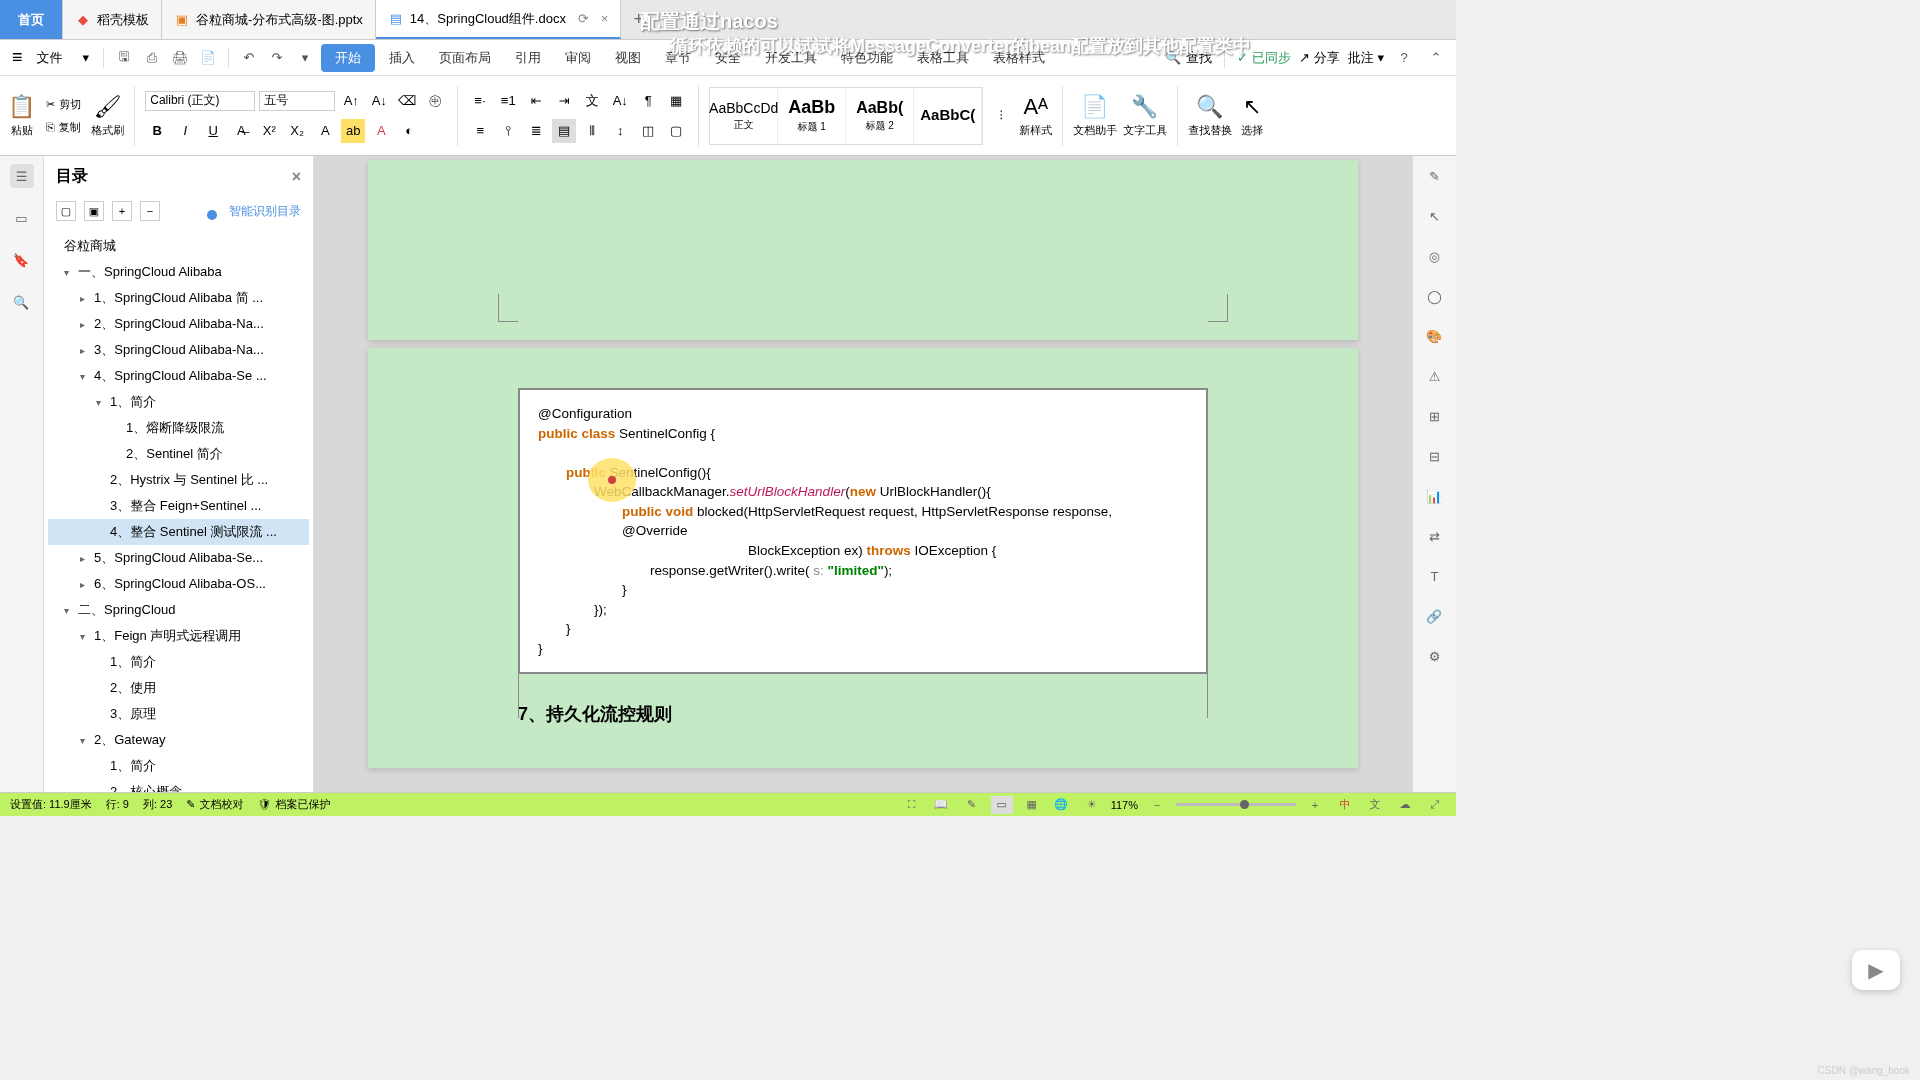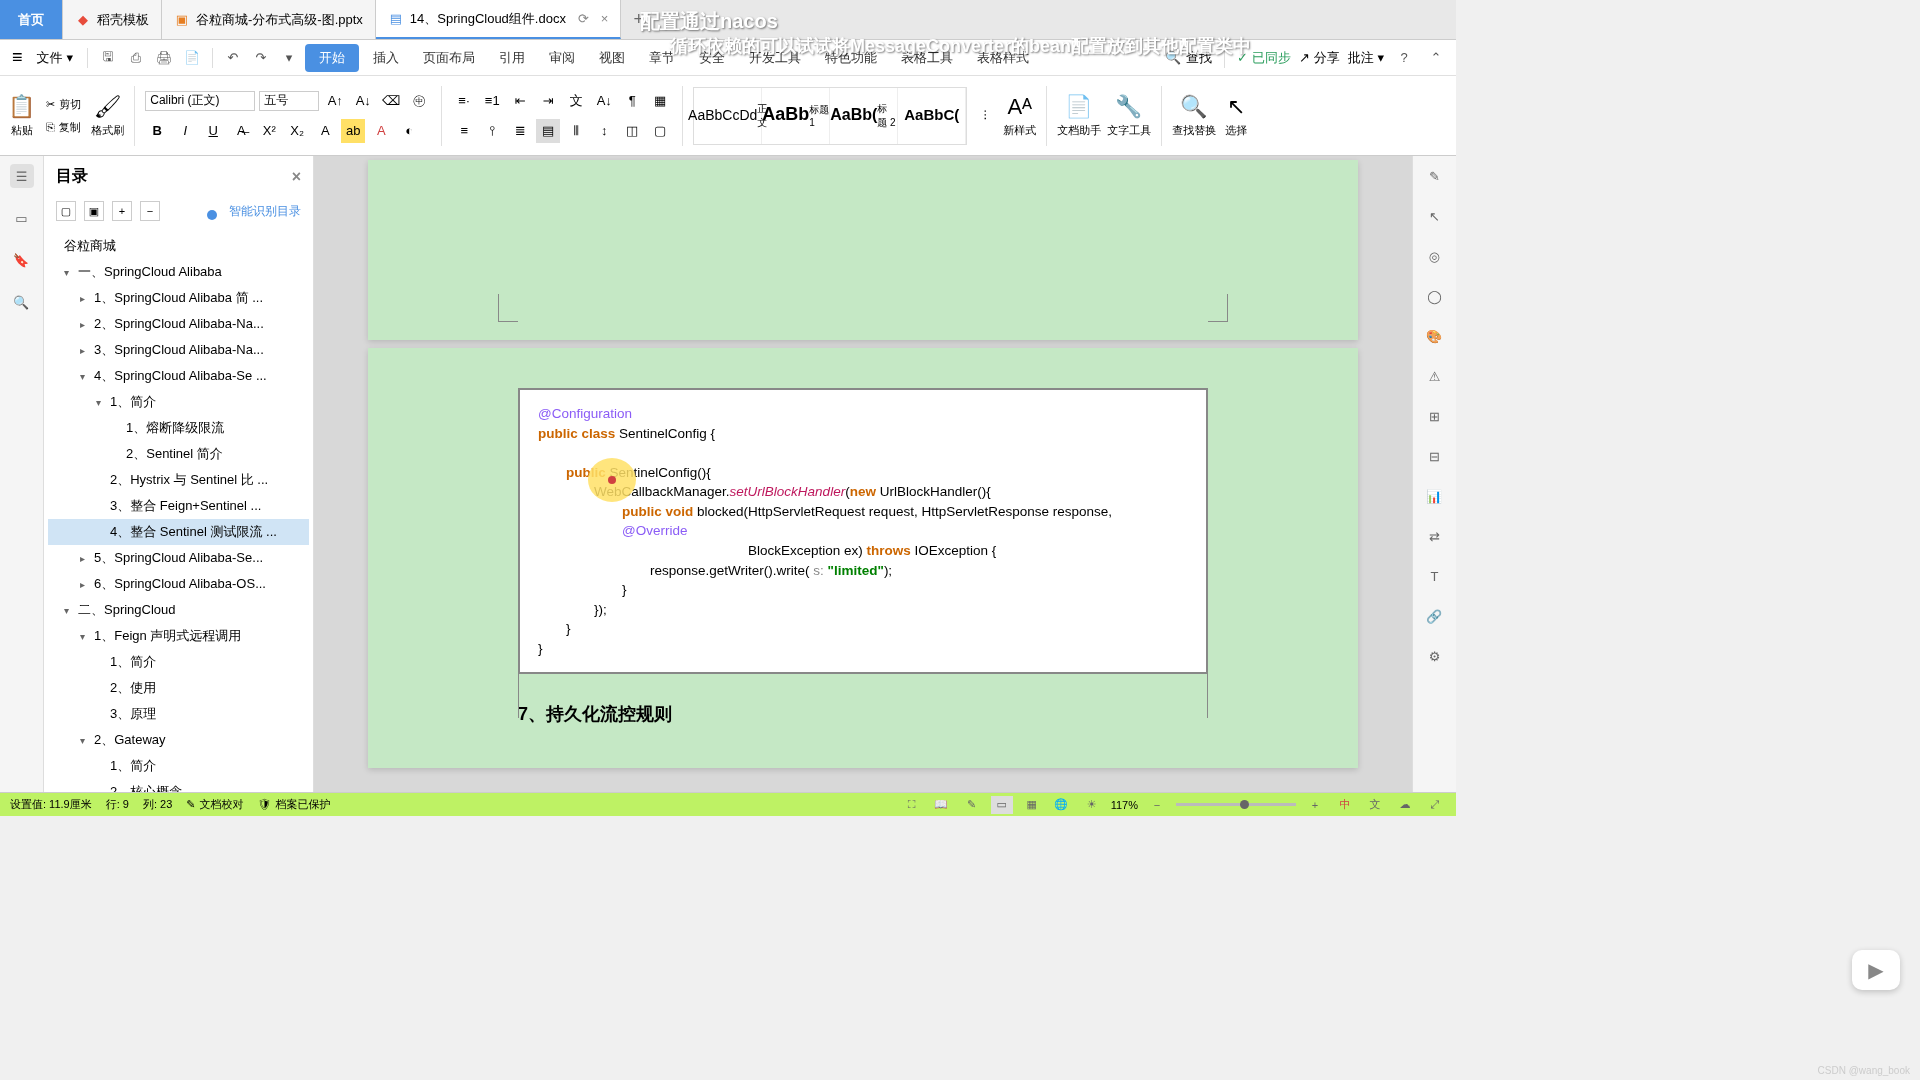"文件" .file-menu { gap: 4px -> 20px }
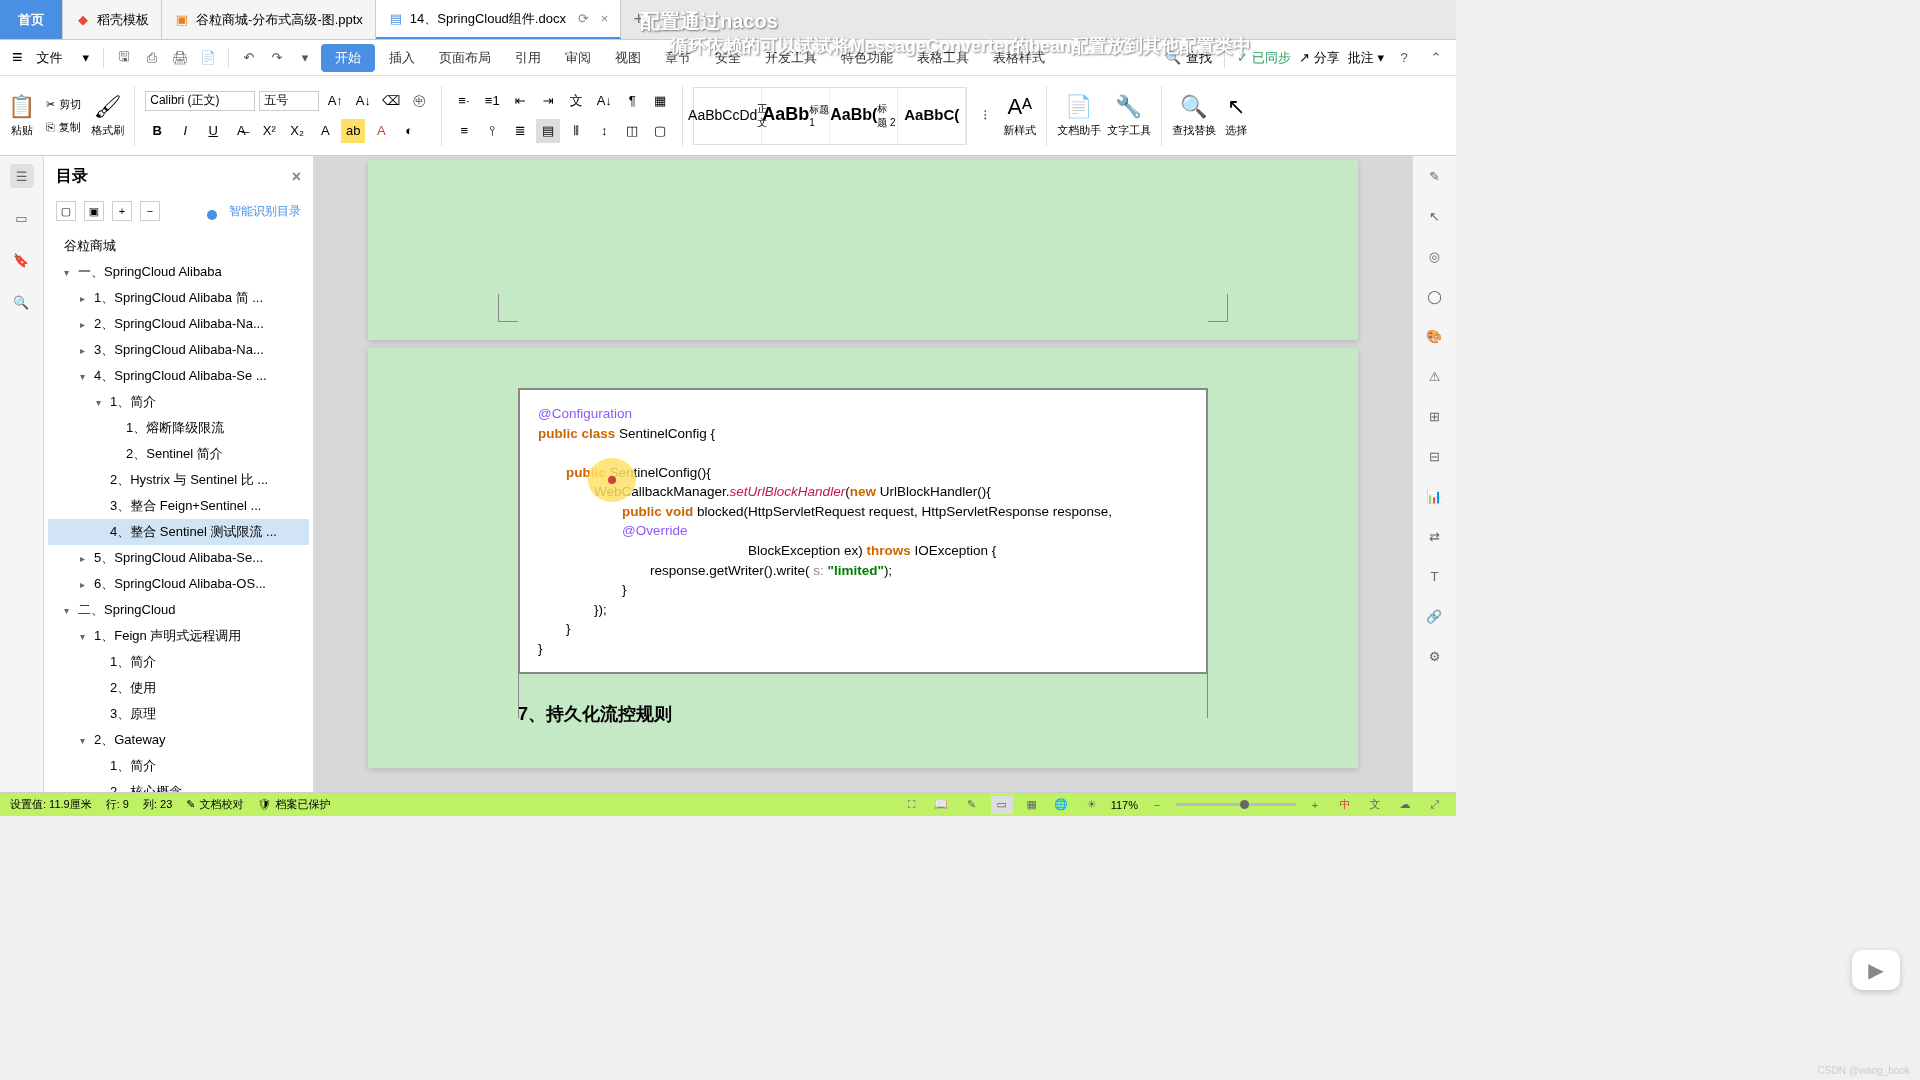"五号" .font-select.size { width: 60px -> 76px }
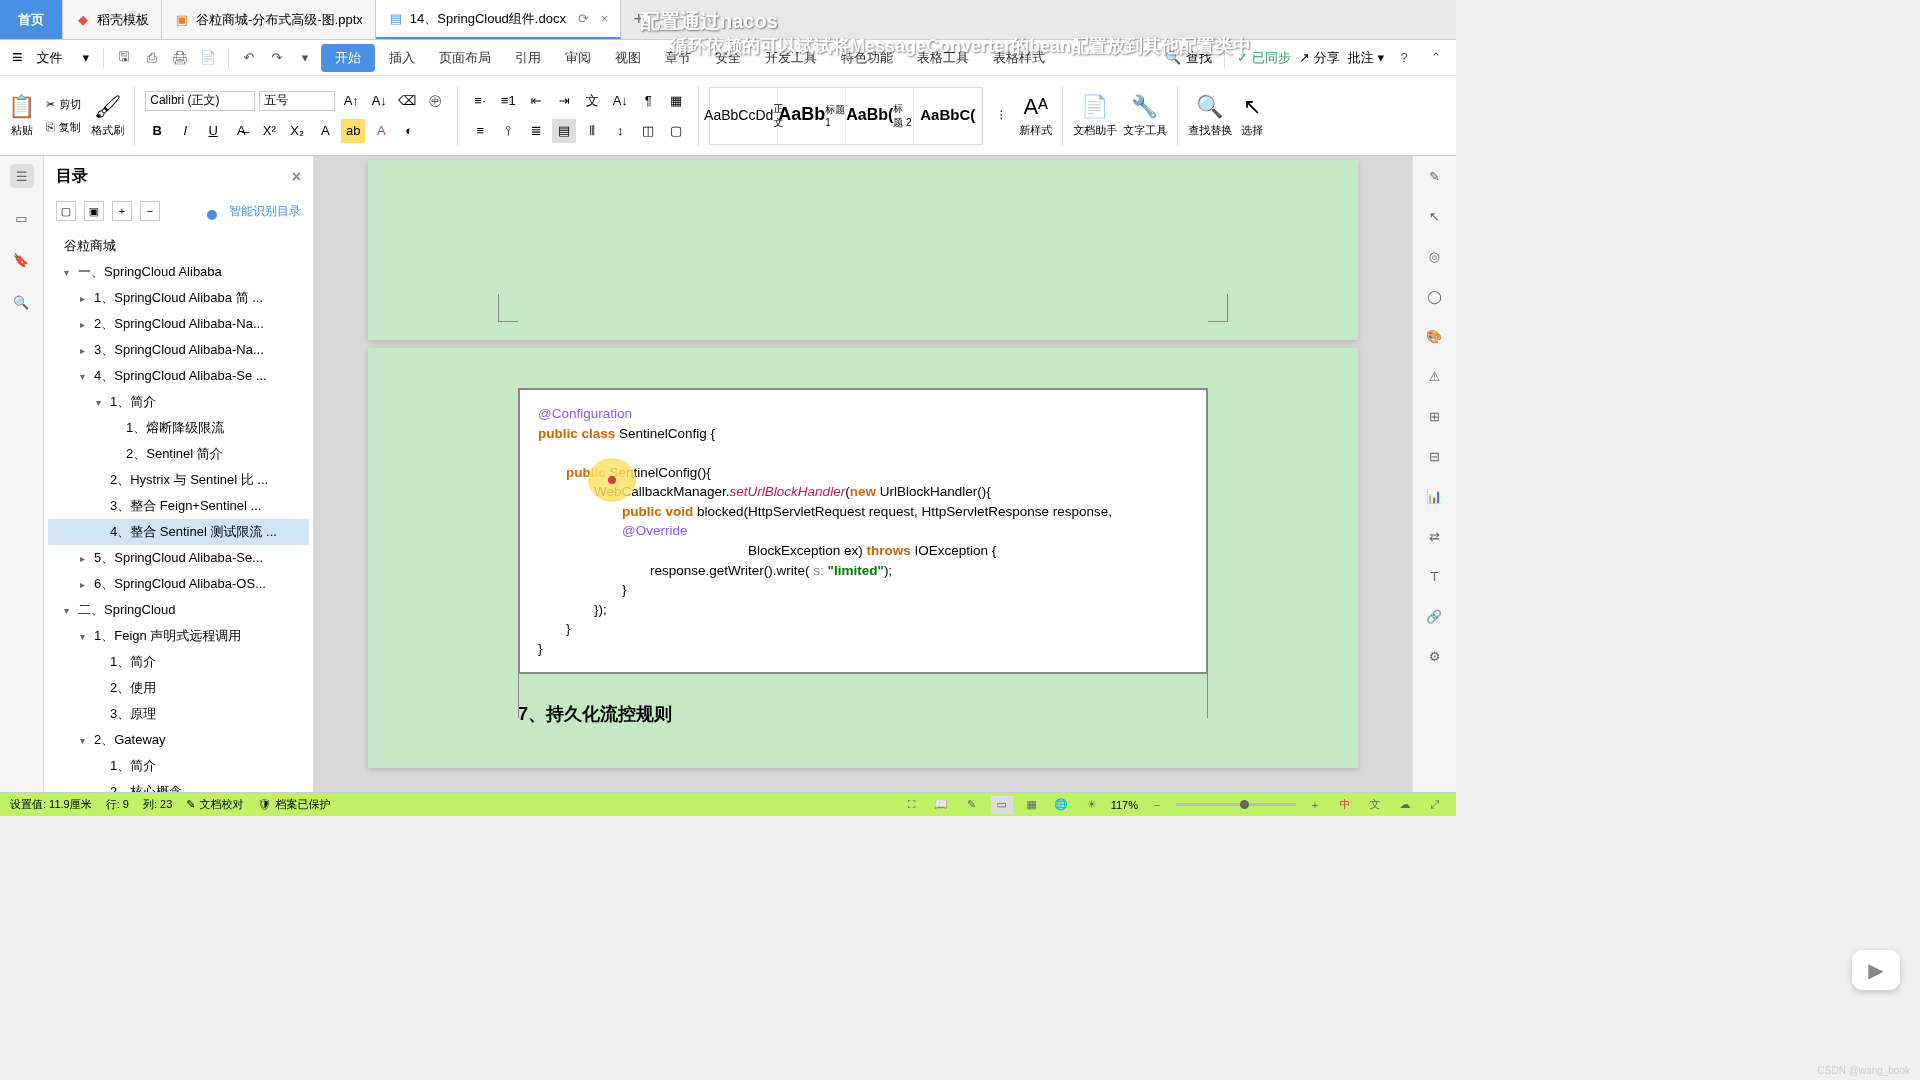"AaBbCcDd" .style-item { flex-direction: row -> column }
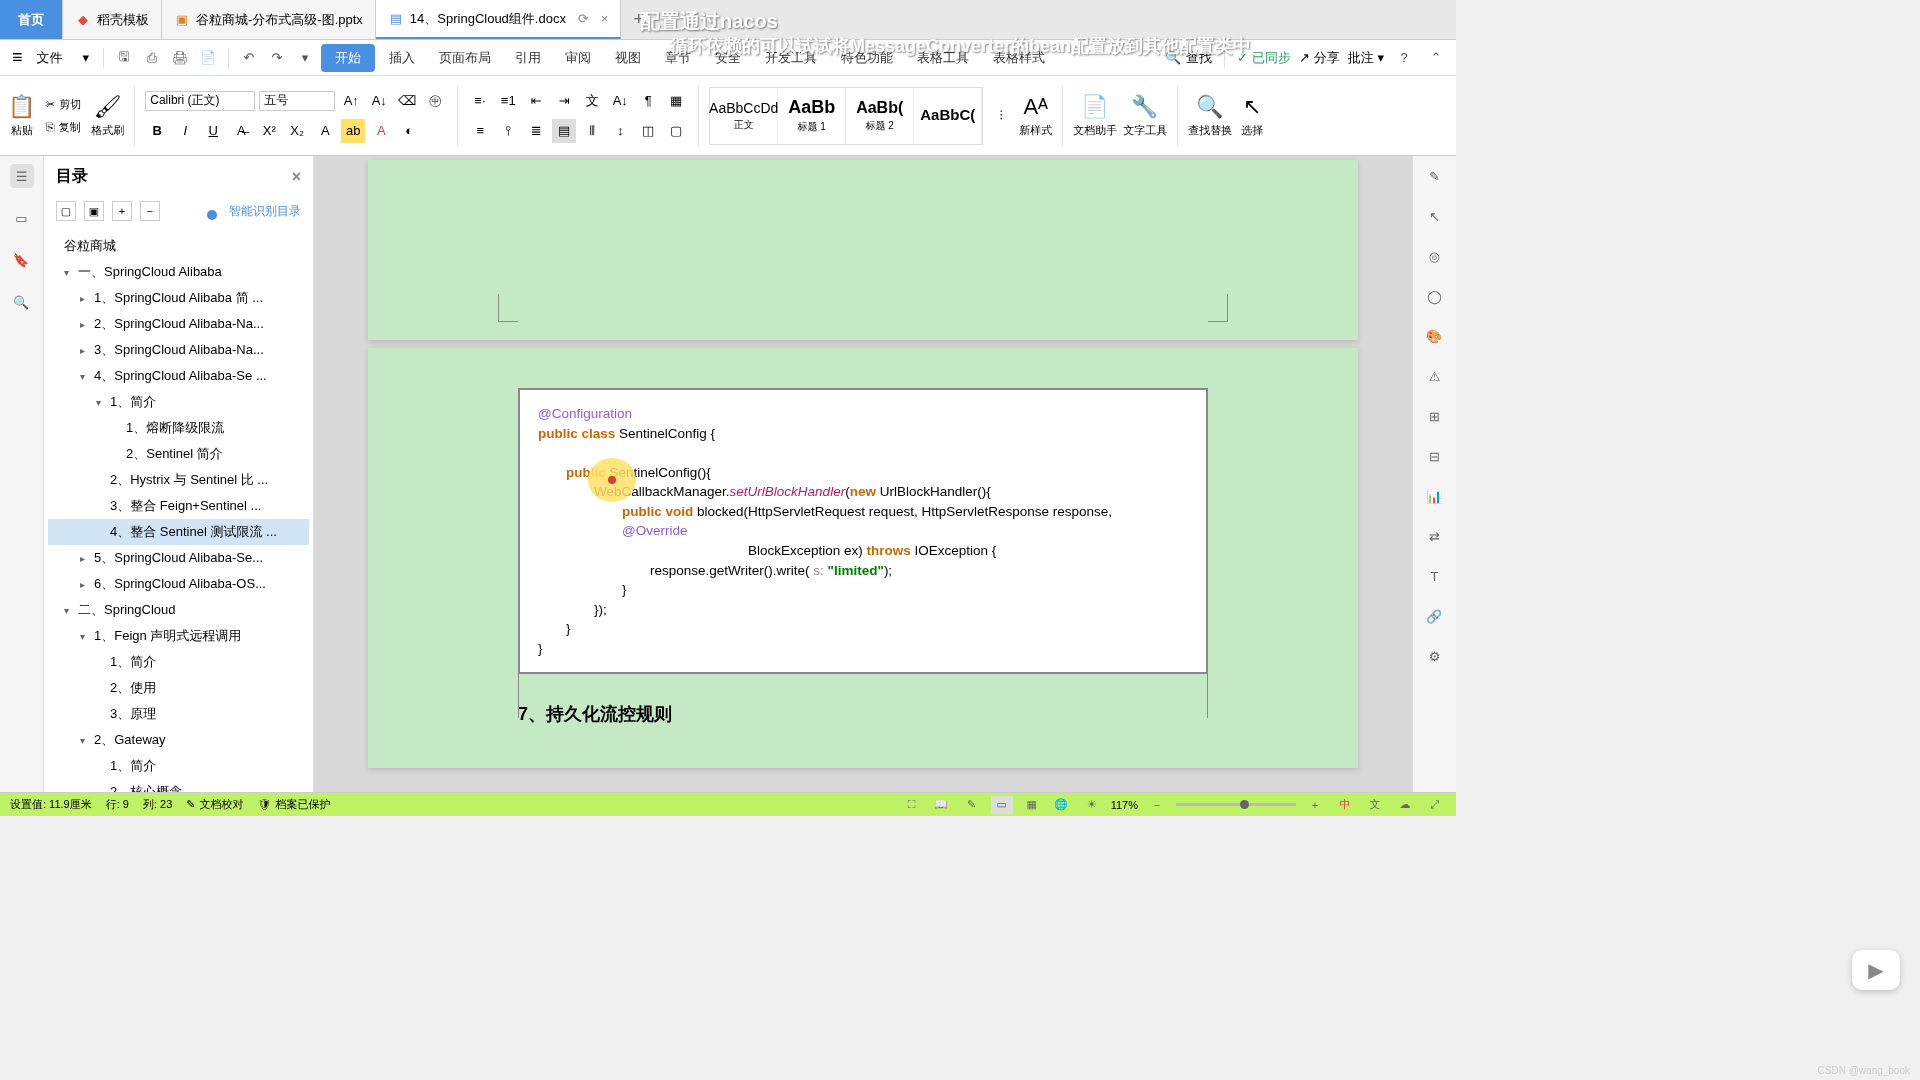"@Configuration" .kw-green { color: #8b5cf6 -> #000000 }
